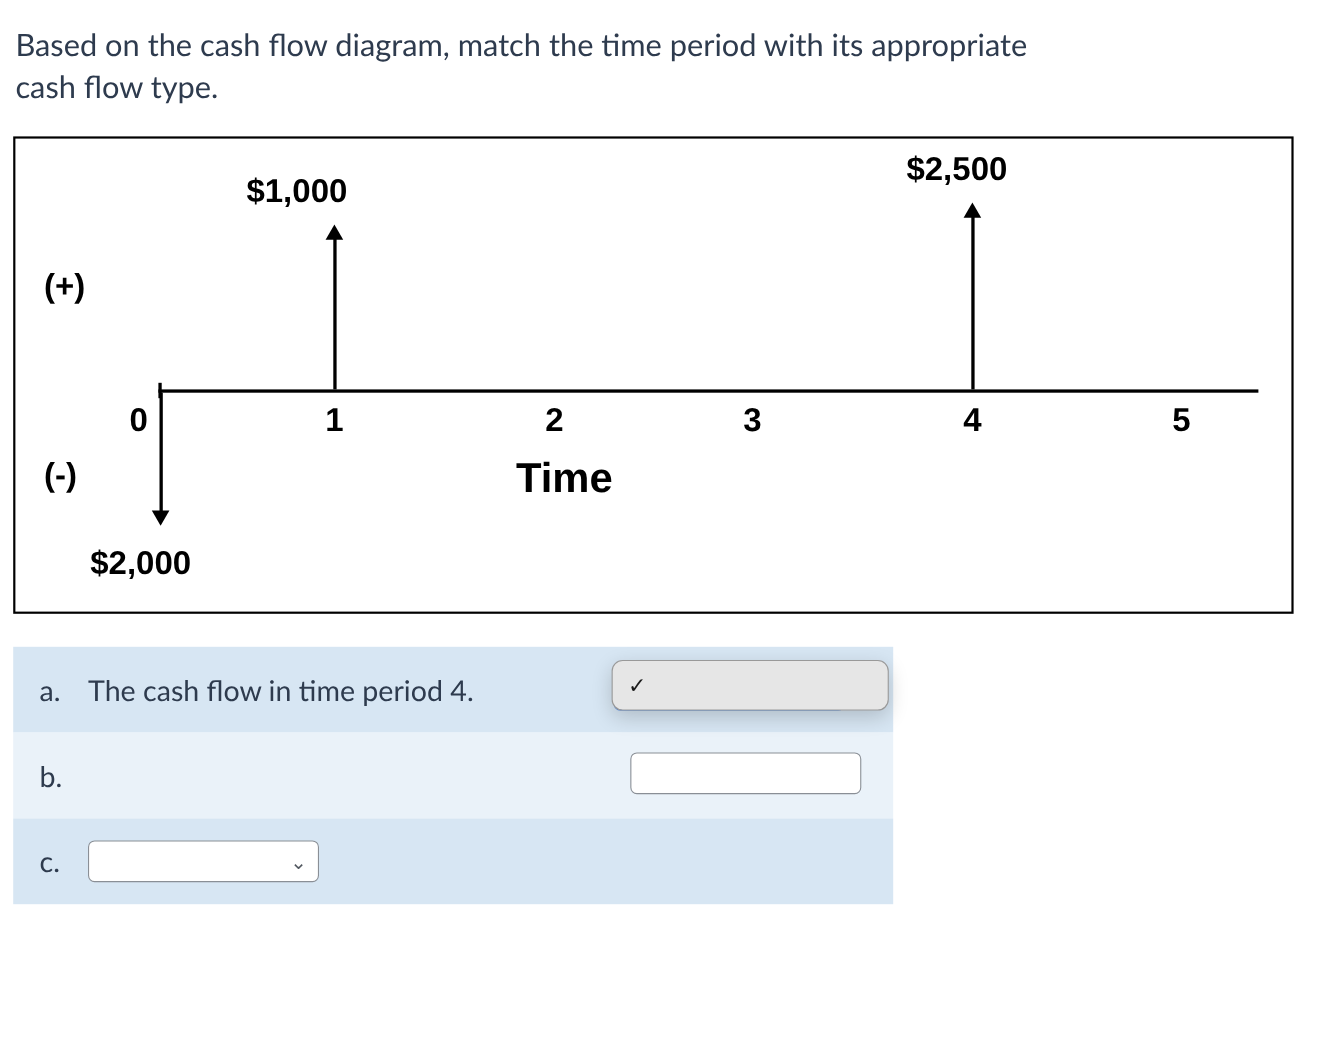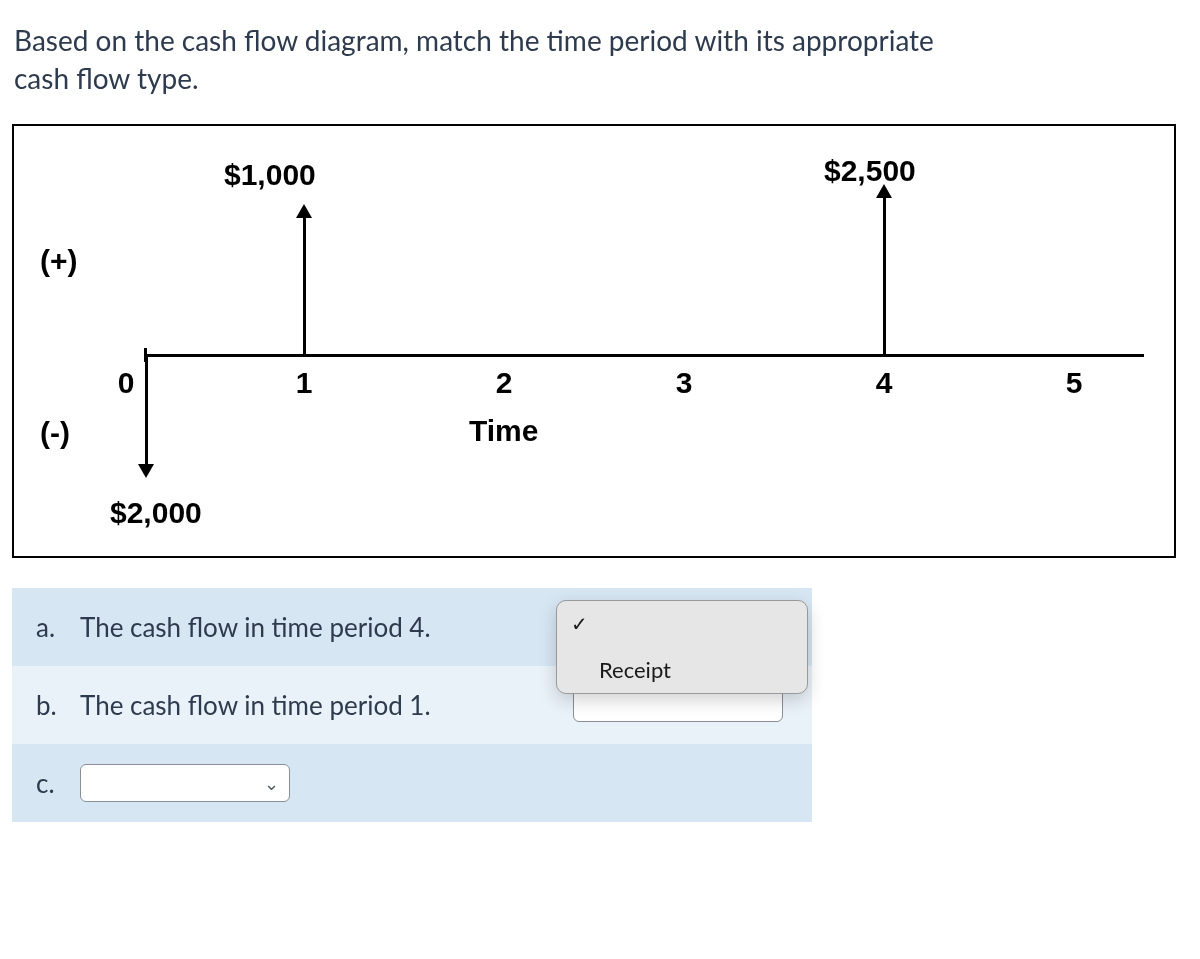"$2,500" div.d-label { top: 28px -> 12px }
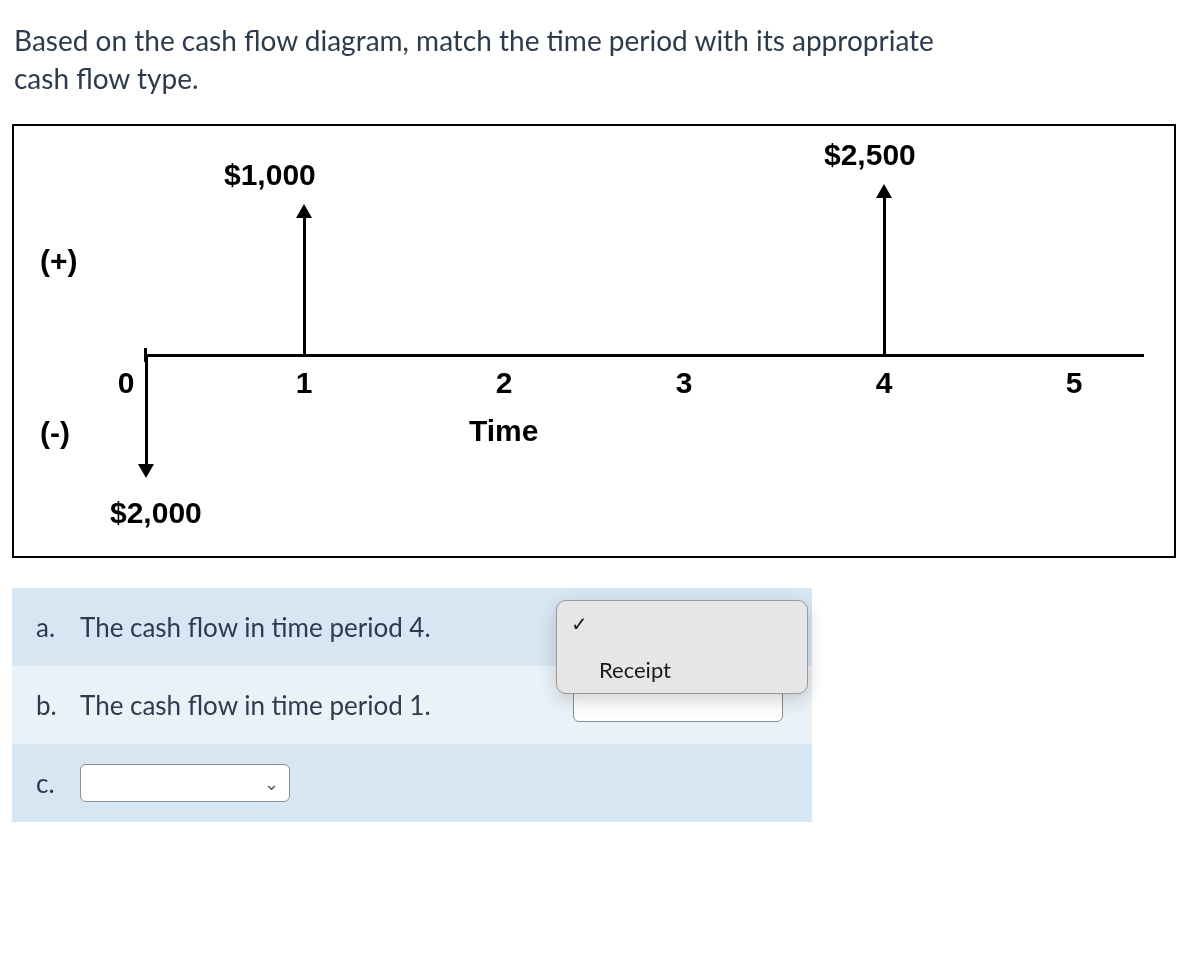"Time" .time-label { font-size: 30px -> 38px }
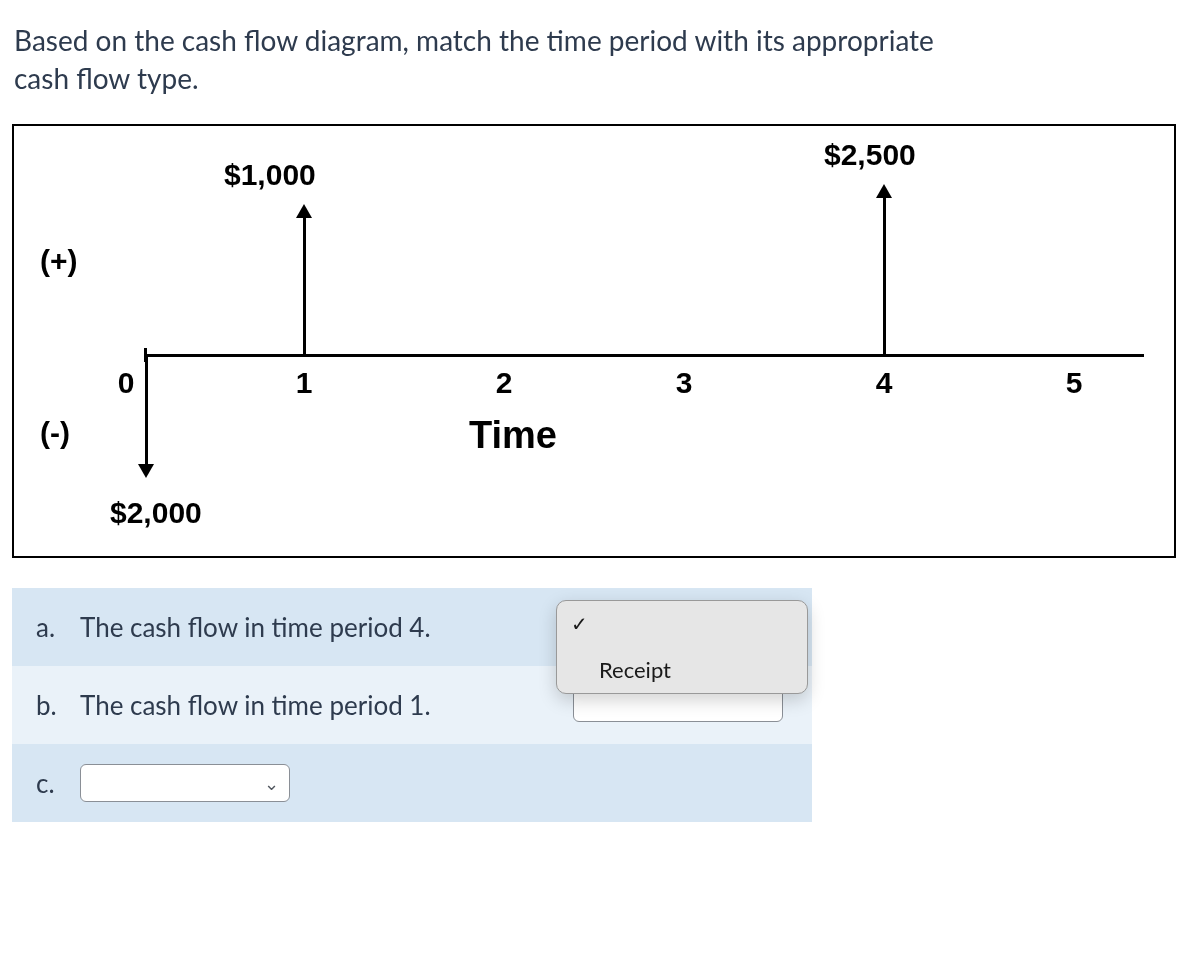"$2,000" div.d-label { left: 96px -> 68px }
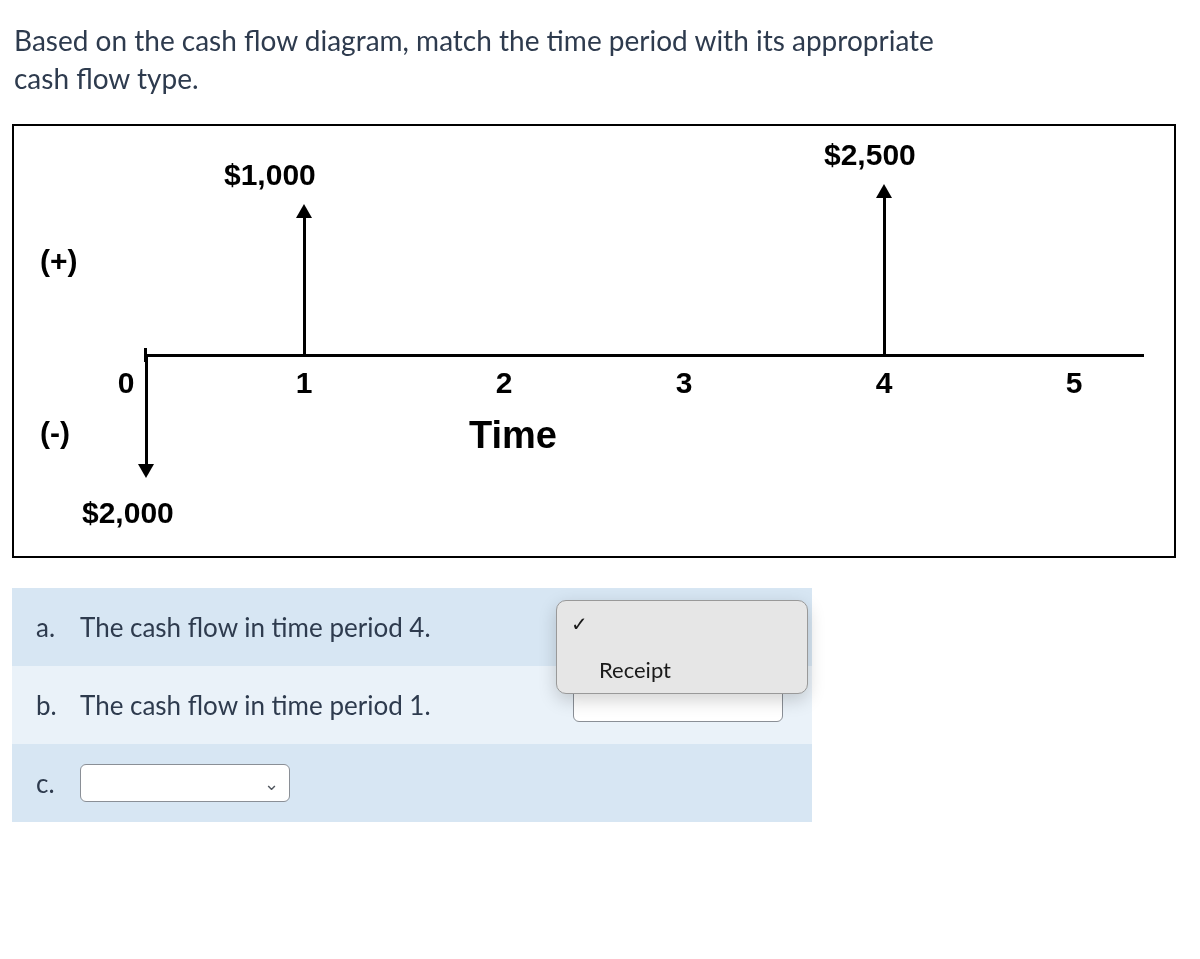"Receipt" div.dd-row { html: <div> <span></span> <span>Receipt</span> </div> -> none }
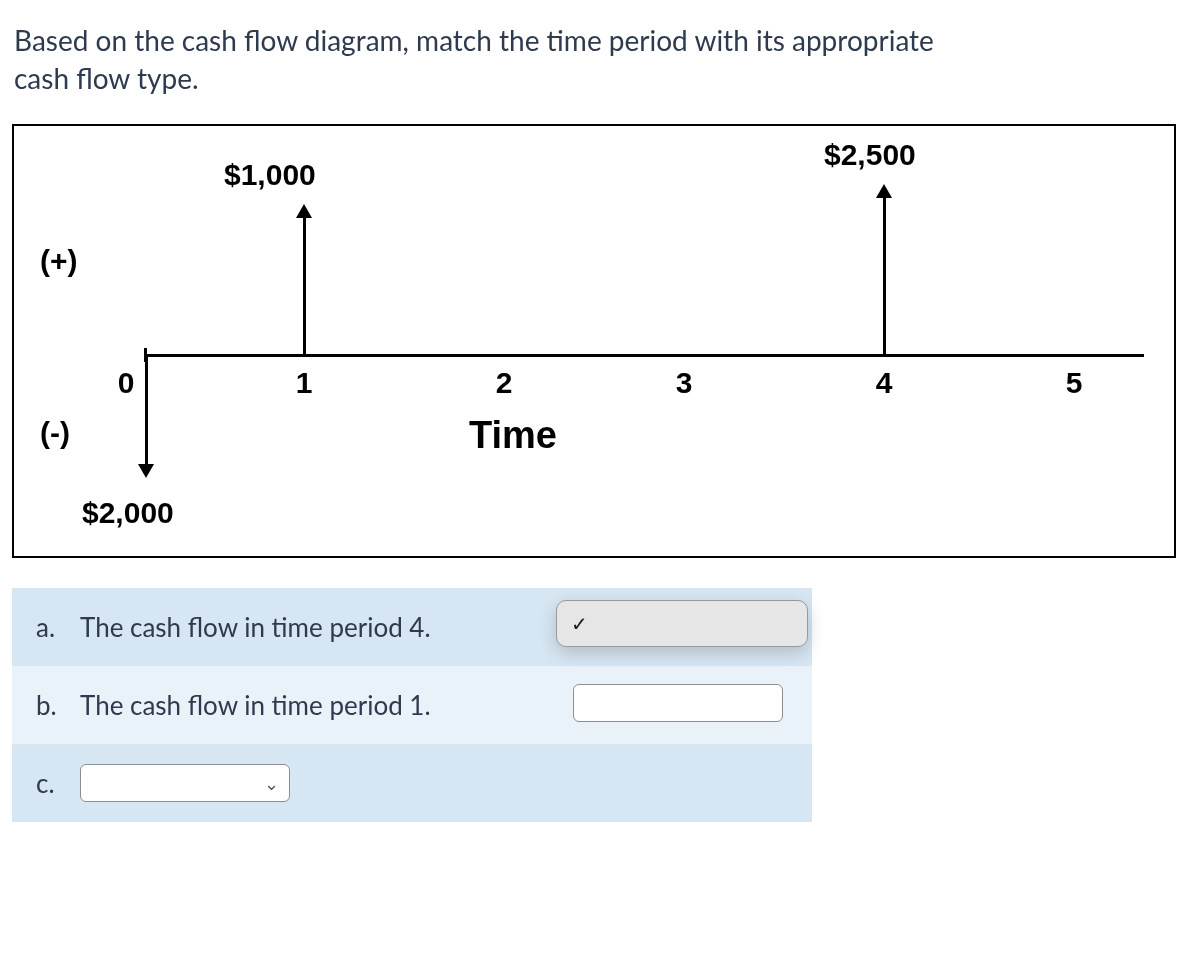"The cash flow in time period 1." div.match-label-text { html: <div>The cash flow in time period 1.</div> -> none }
